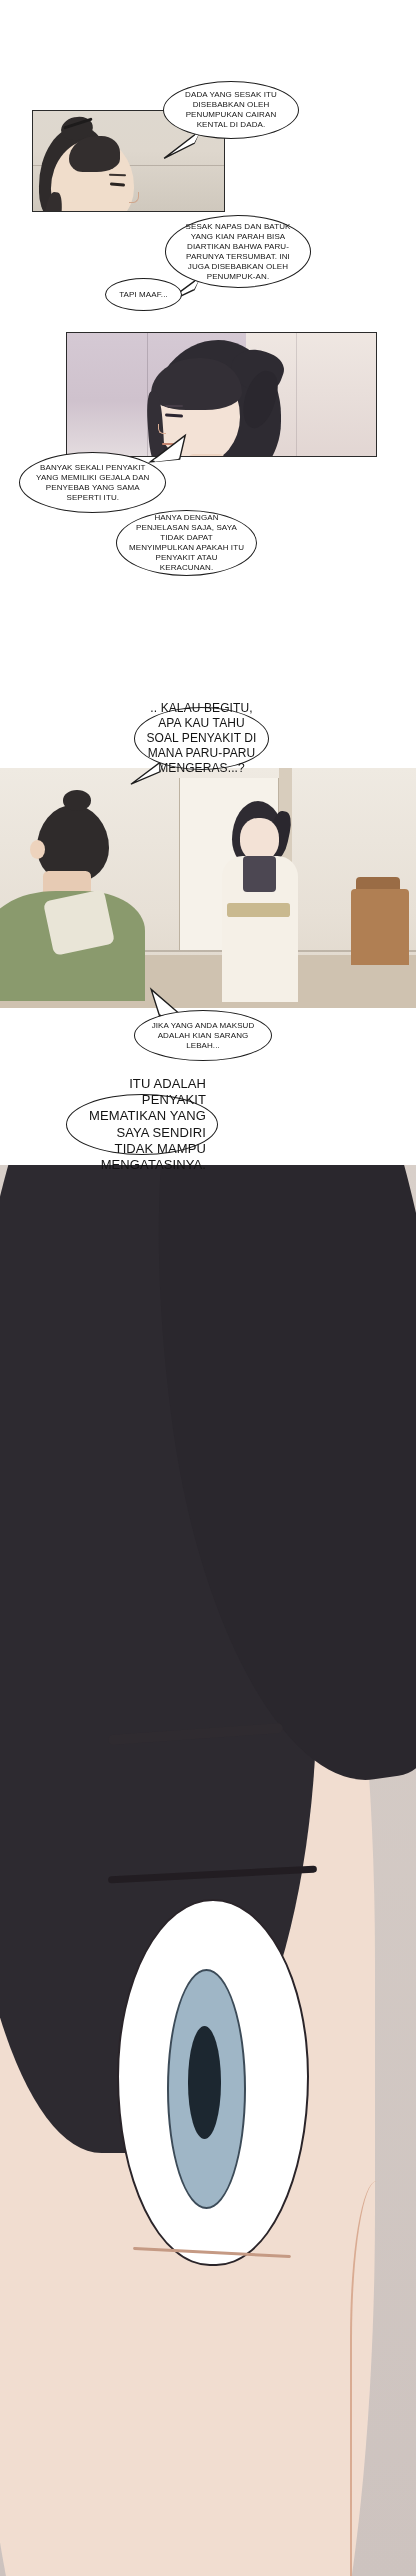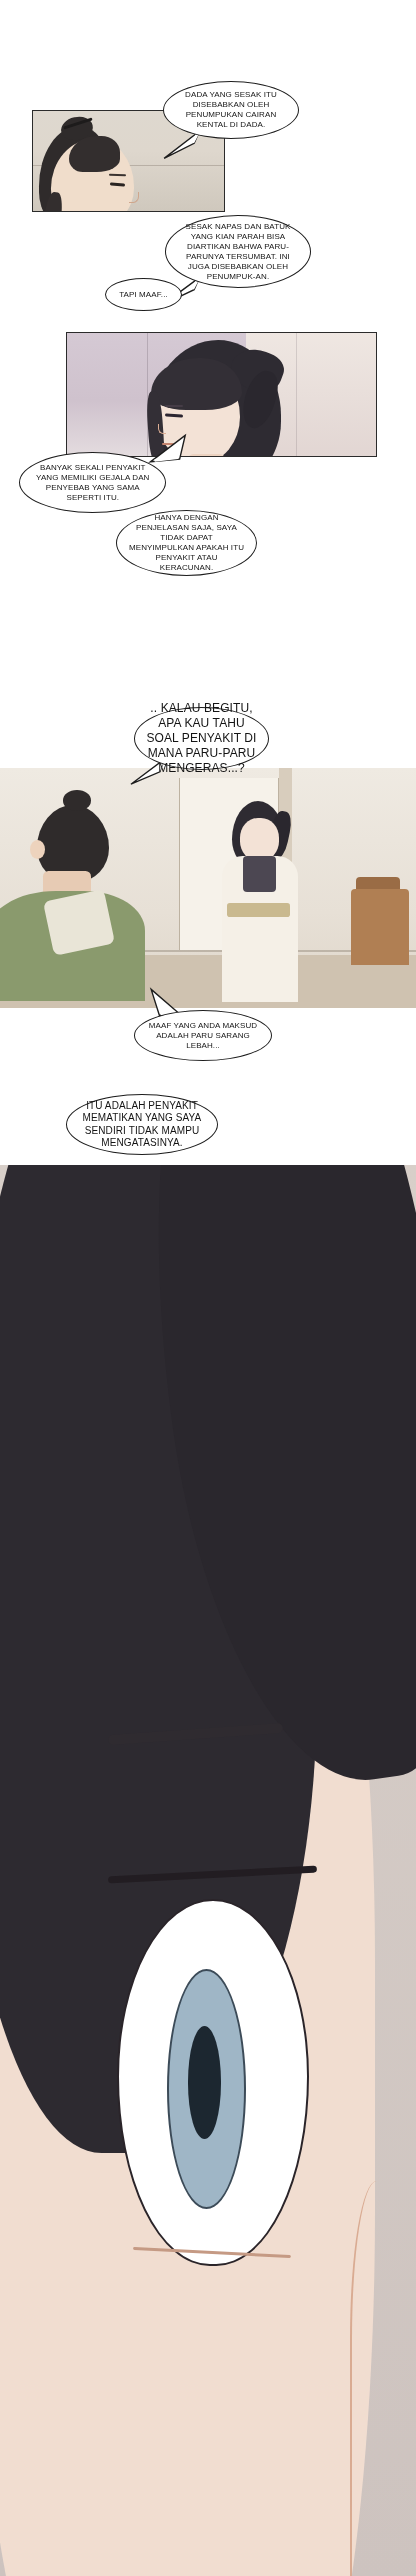"MAAF YANG ANDA MAKSUD ADALAH" span { text: MAAF YANG ANDA MAKSUD ADALAH PARU -> JIKA YANG ANDA MAKSUD ADALAH KIAN }
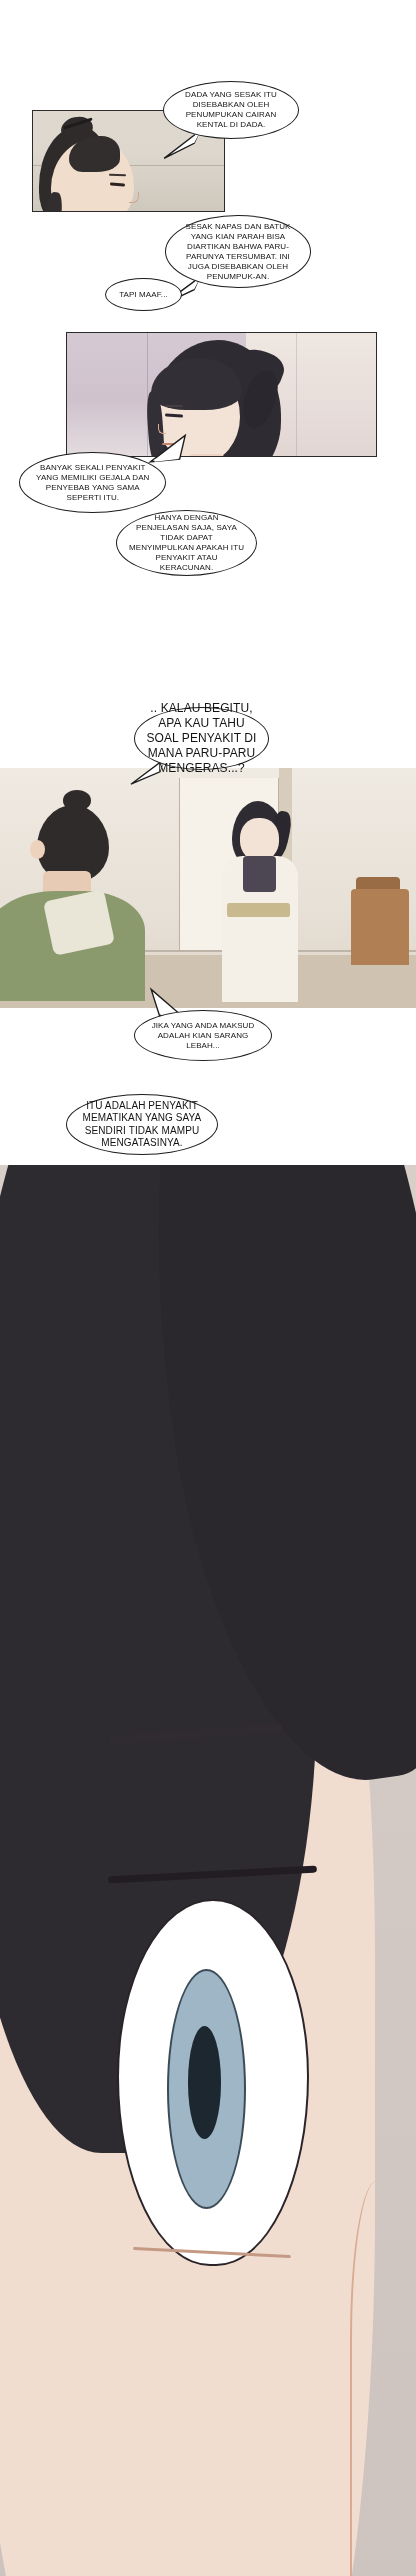"ITU ADALAH PENYAKIT MEMATIKAN YANG" div.bubble { font-size: 10px -> 13px; text-align: none -> right }
